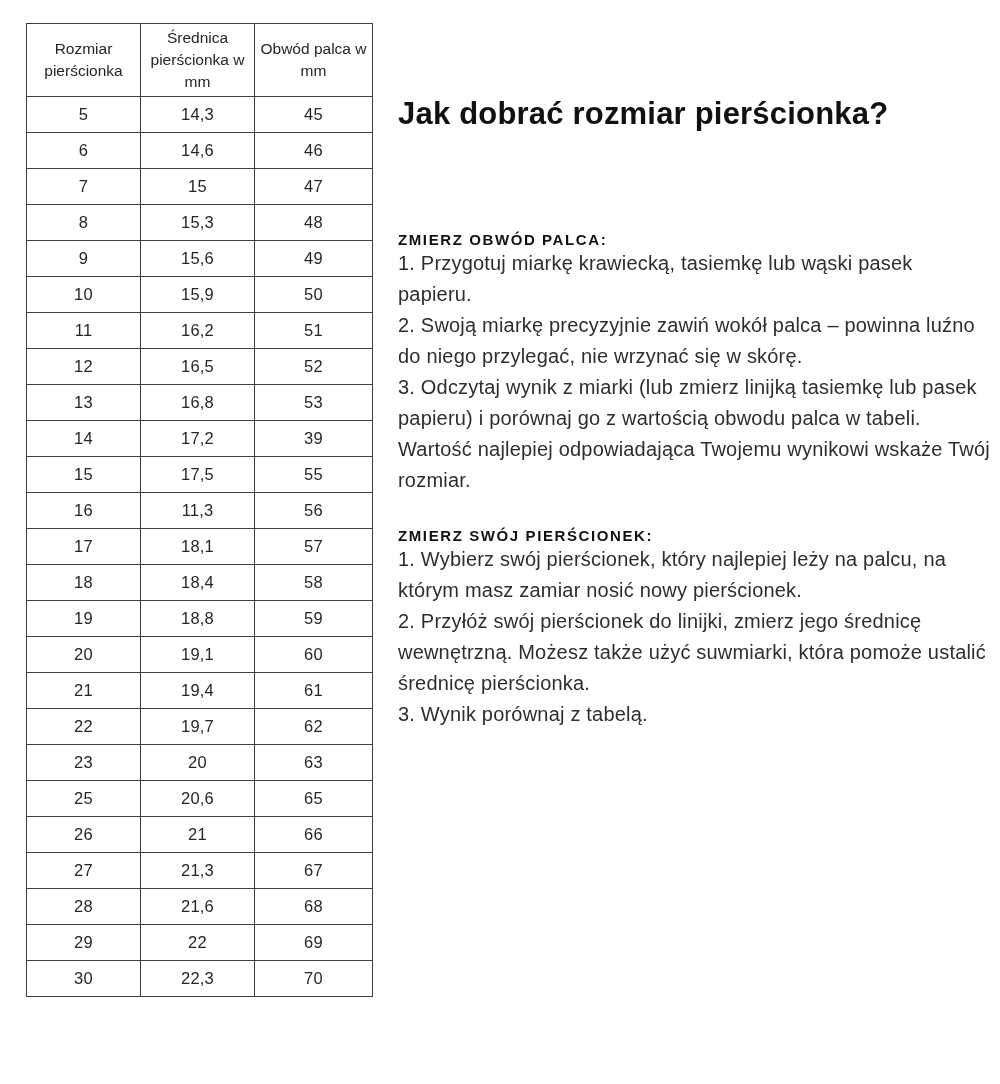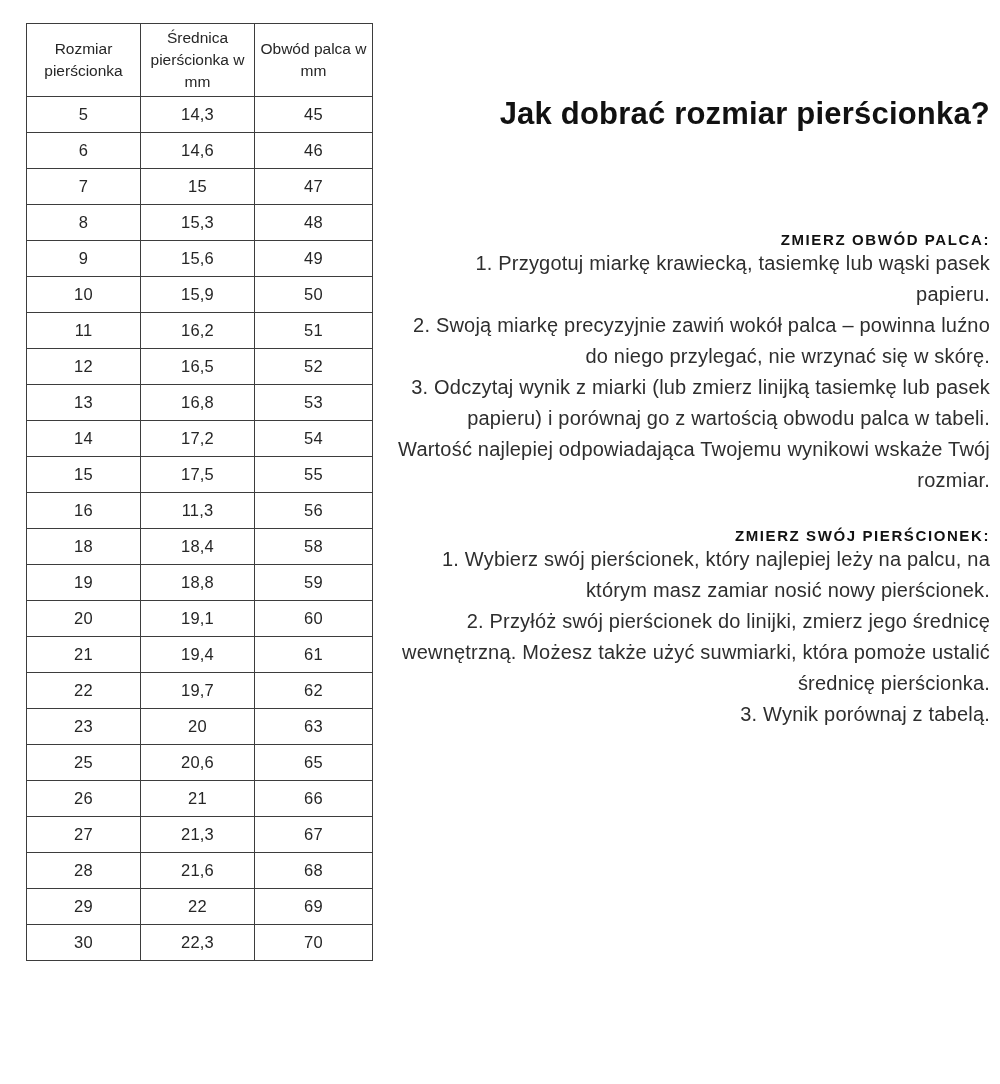"Jak dobrać rozmiar pierścionka?" .guide { text-align: right -> left }
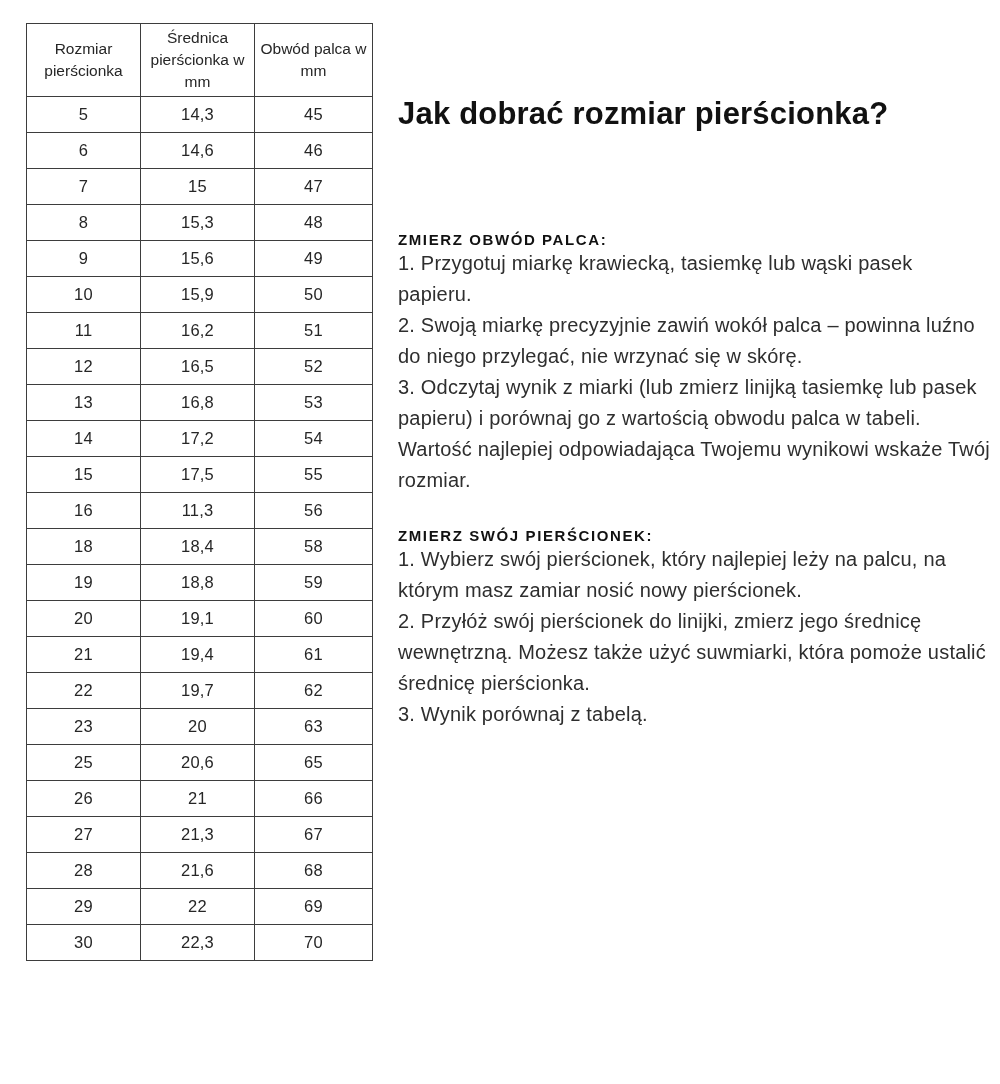"54" td { text: 54 -> 39 }
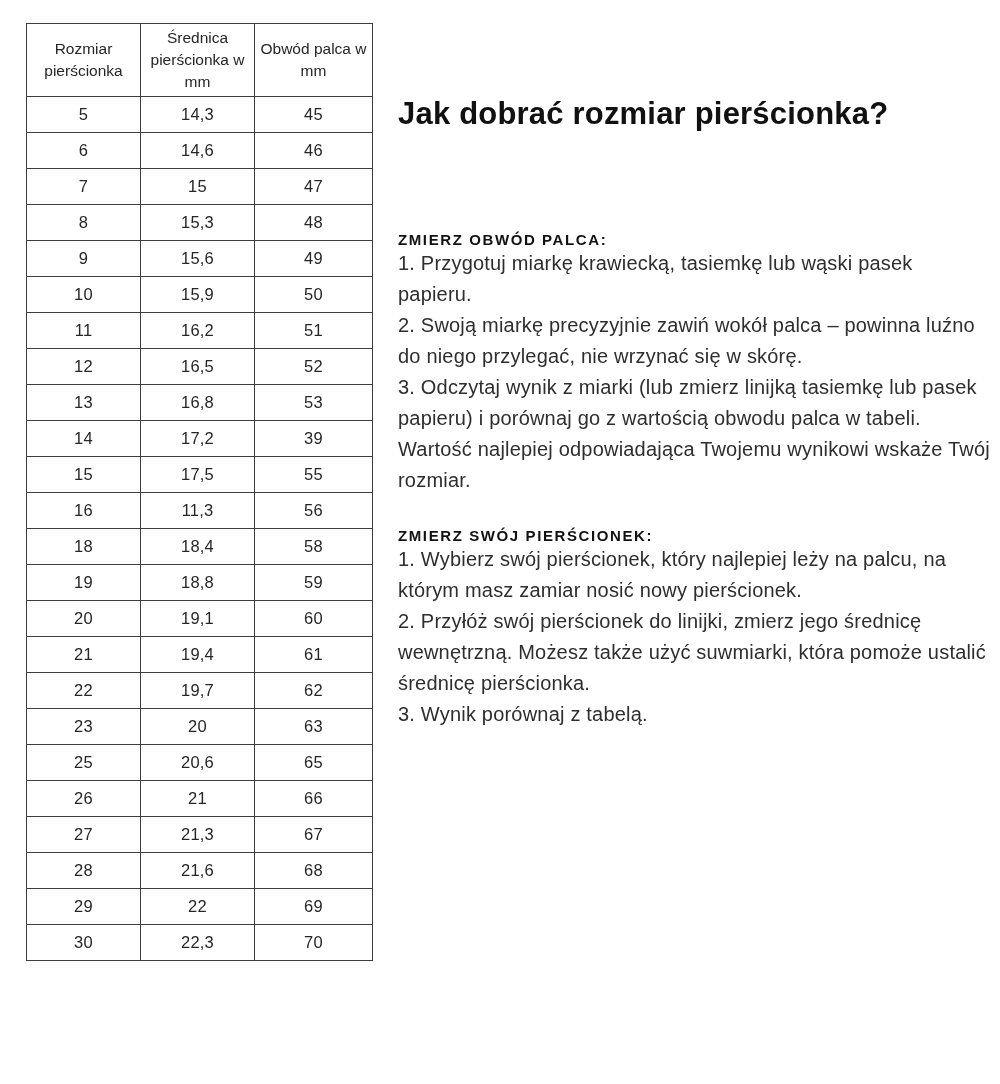"17" tr { html: none -> <tr> <td>17</td> <td>18,1</td> <td>57</td> </tr> }
